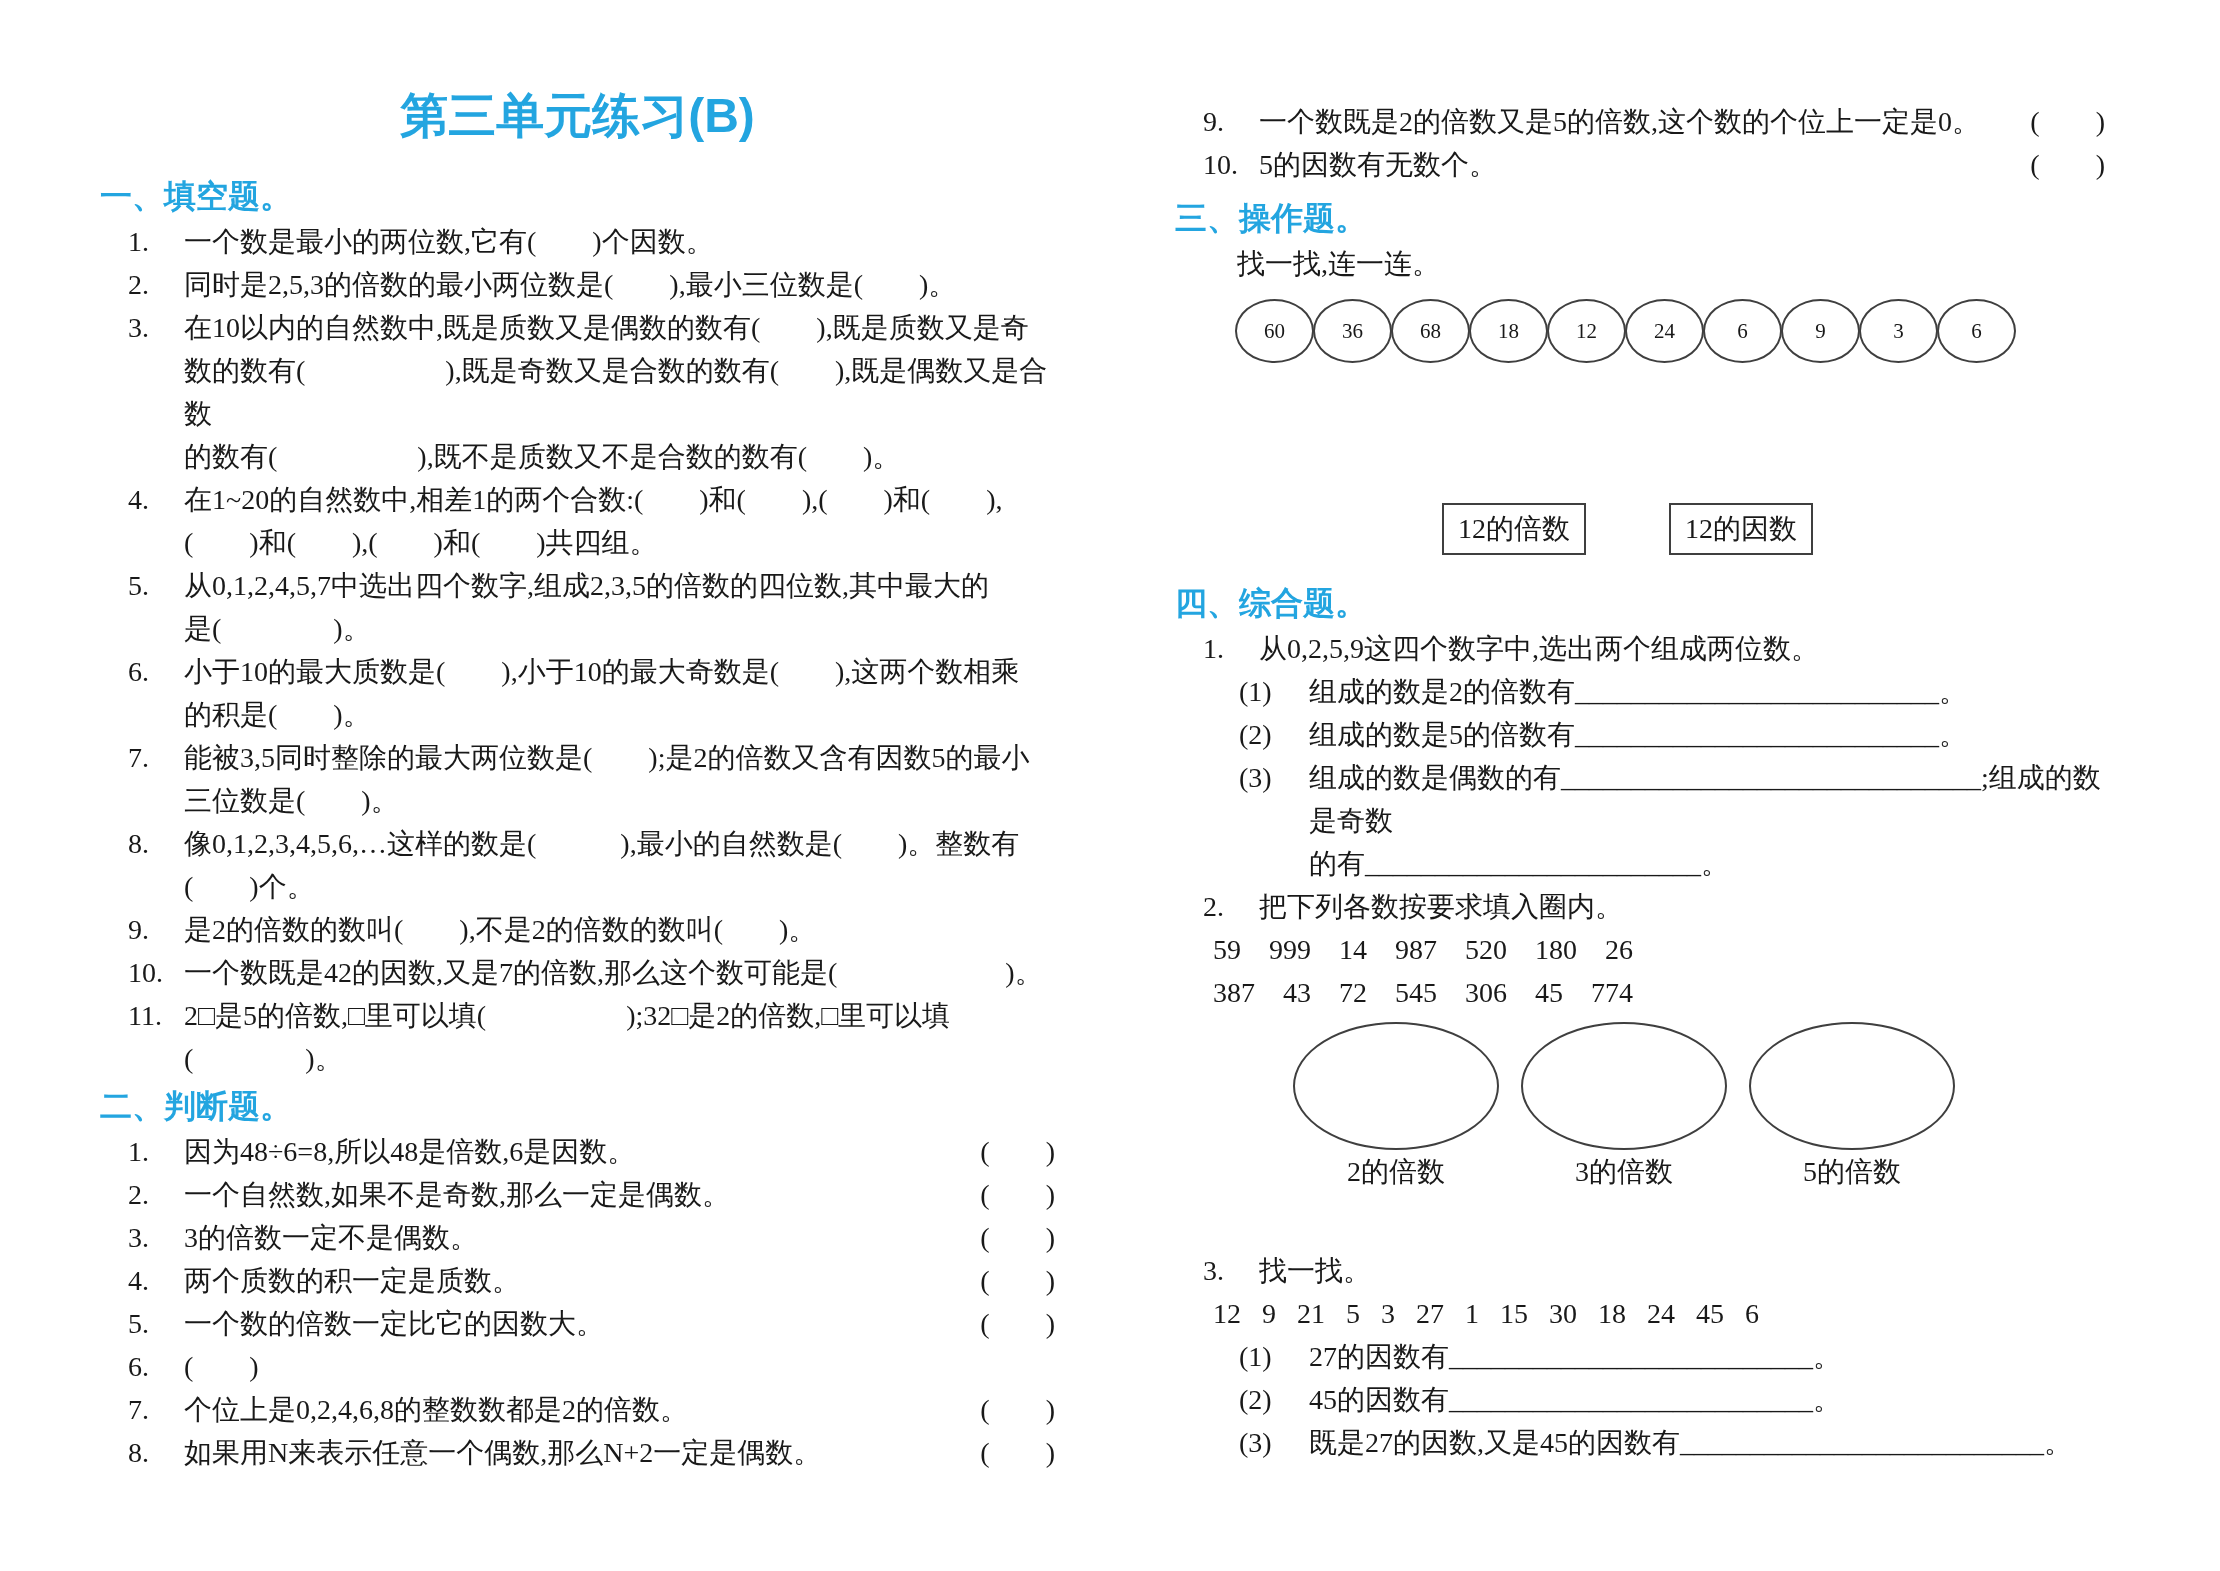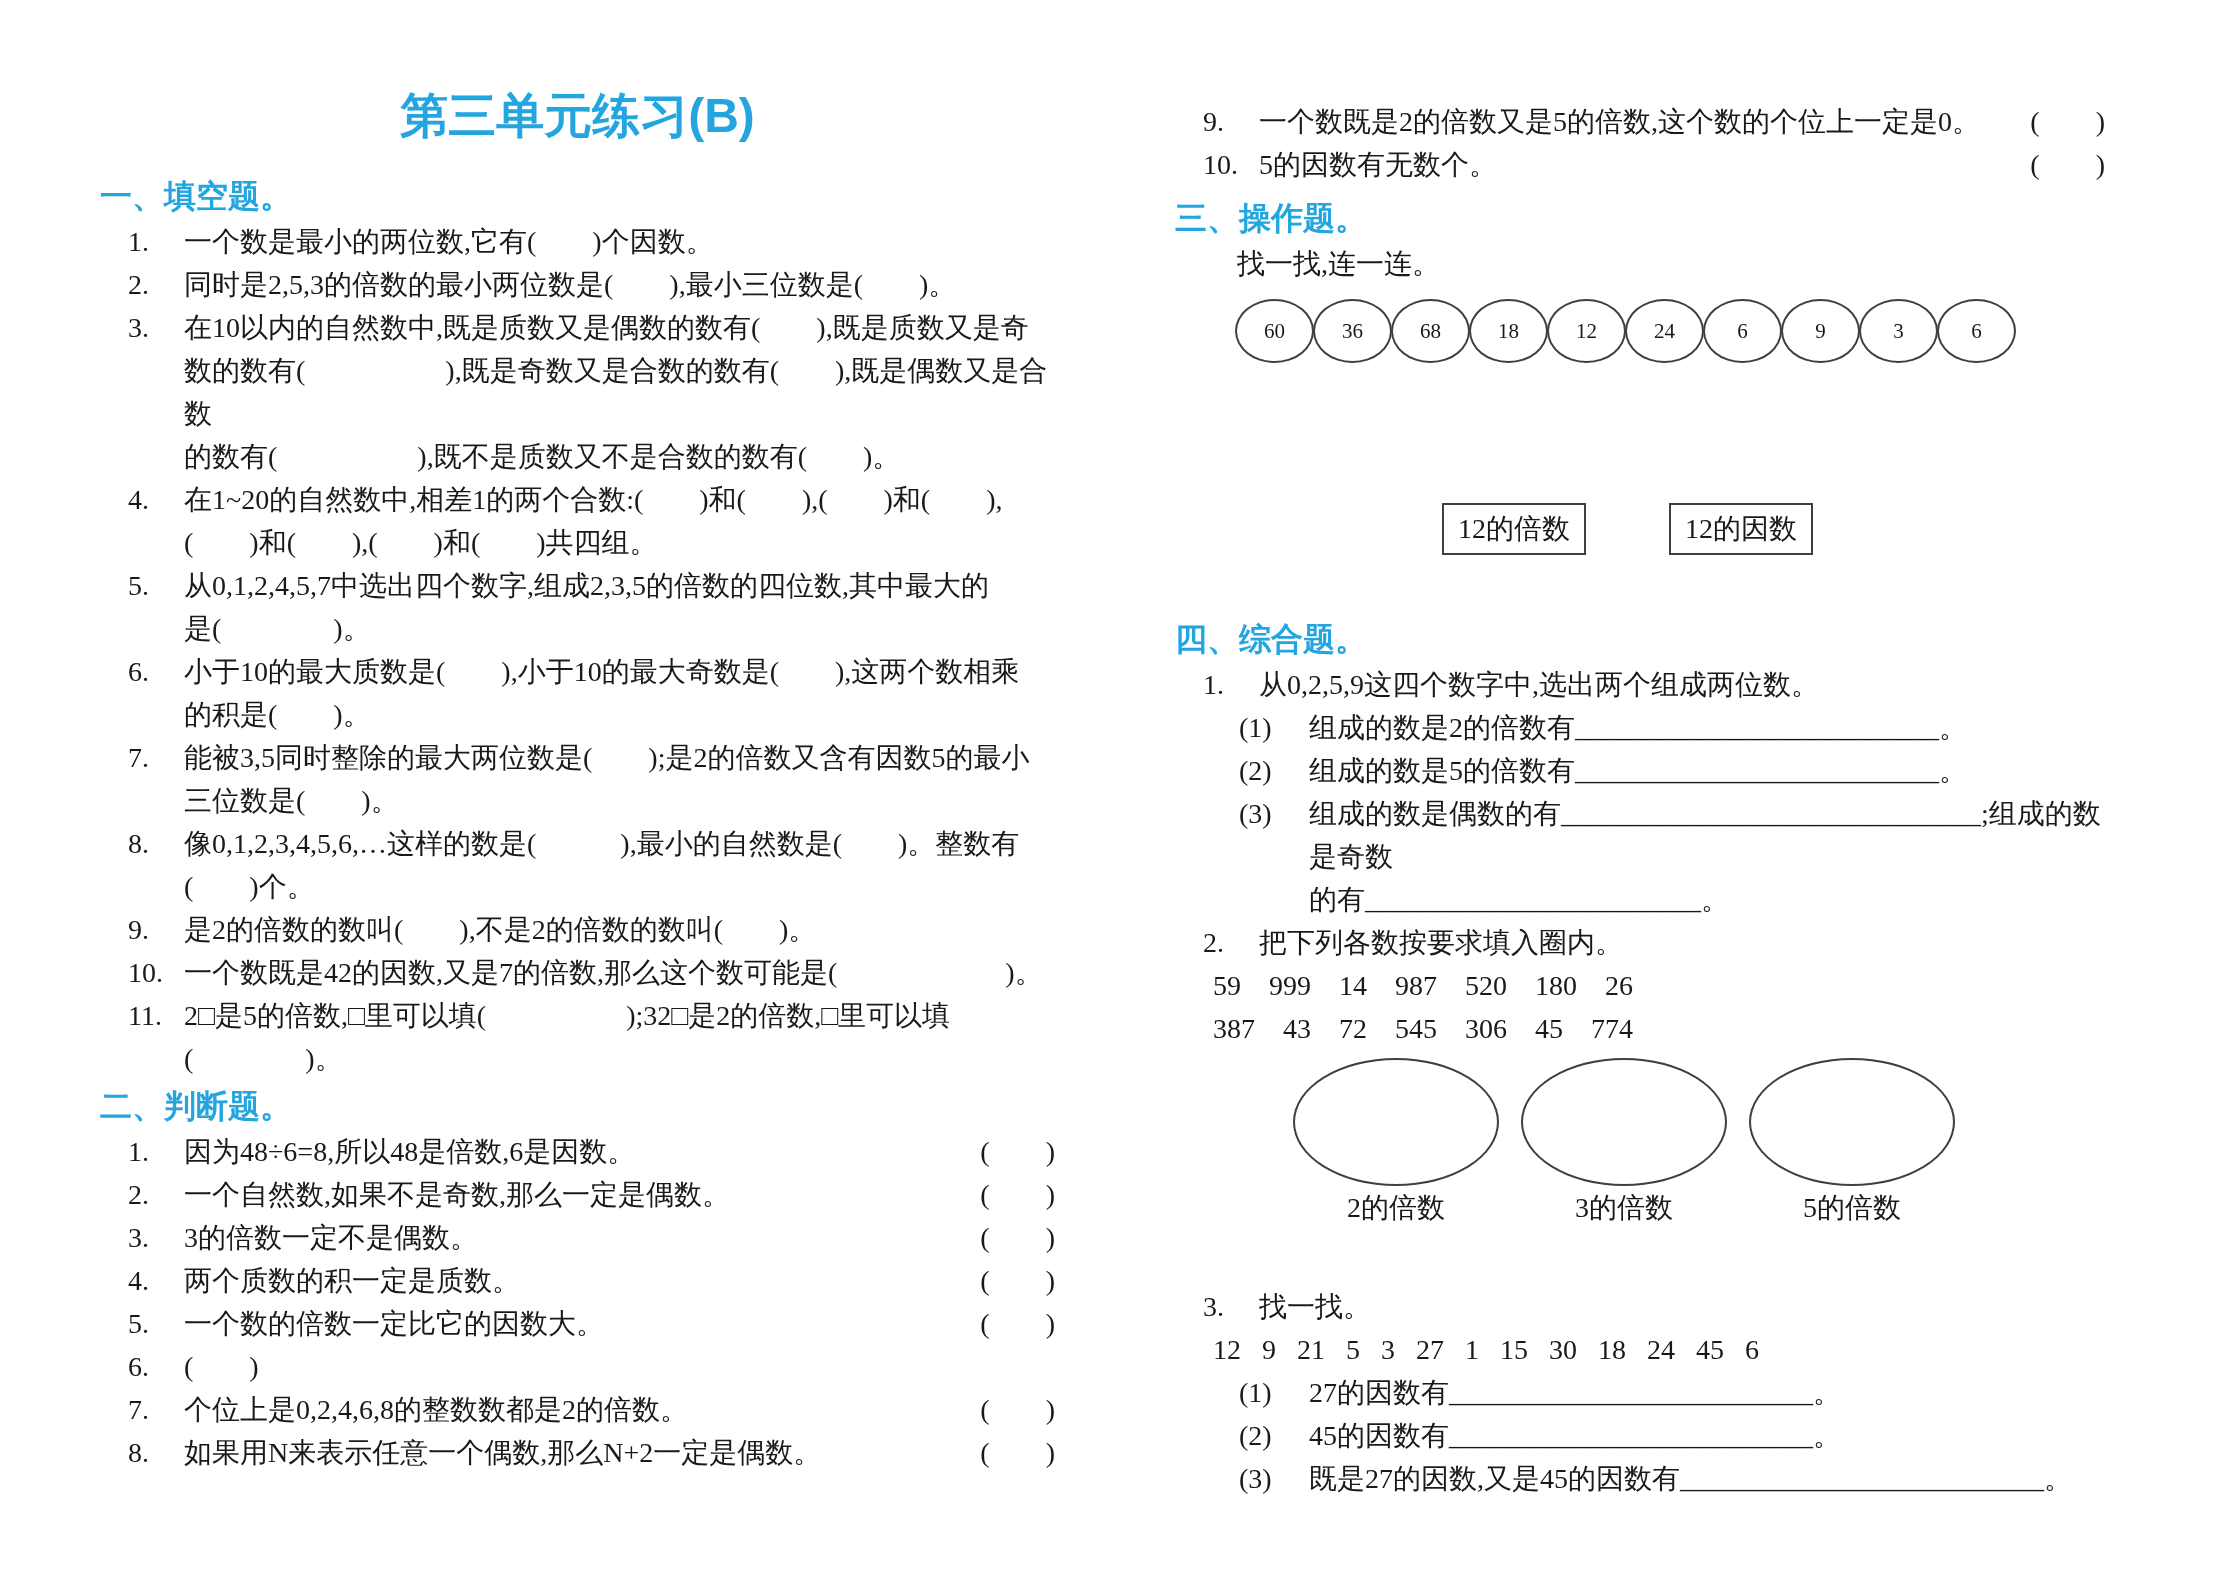"四、综合题。" .sec-4 { margin-top: 62px -> 26px }
